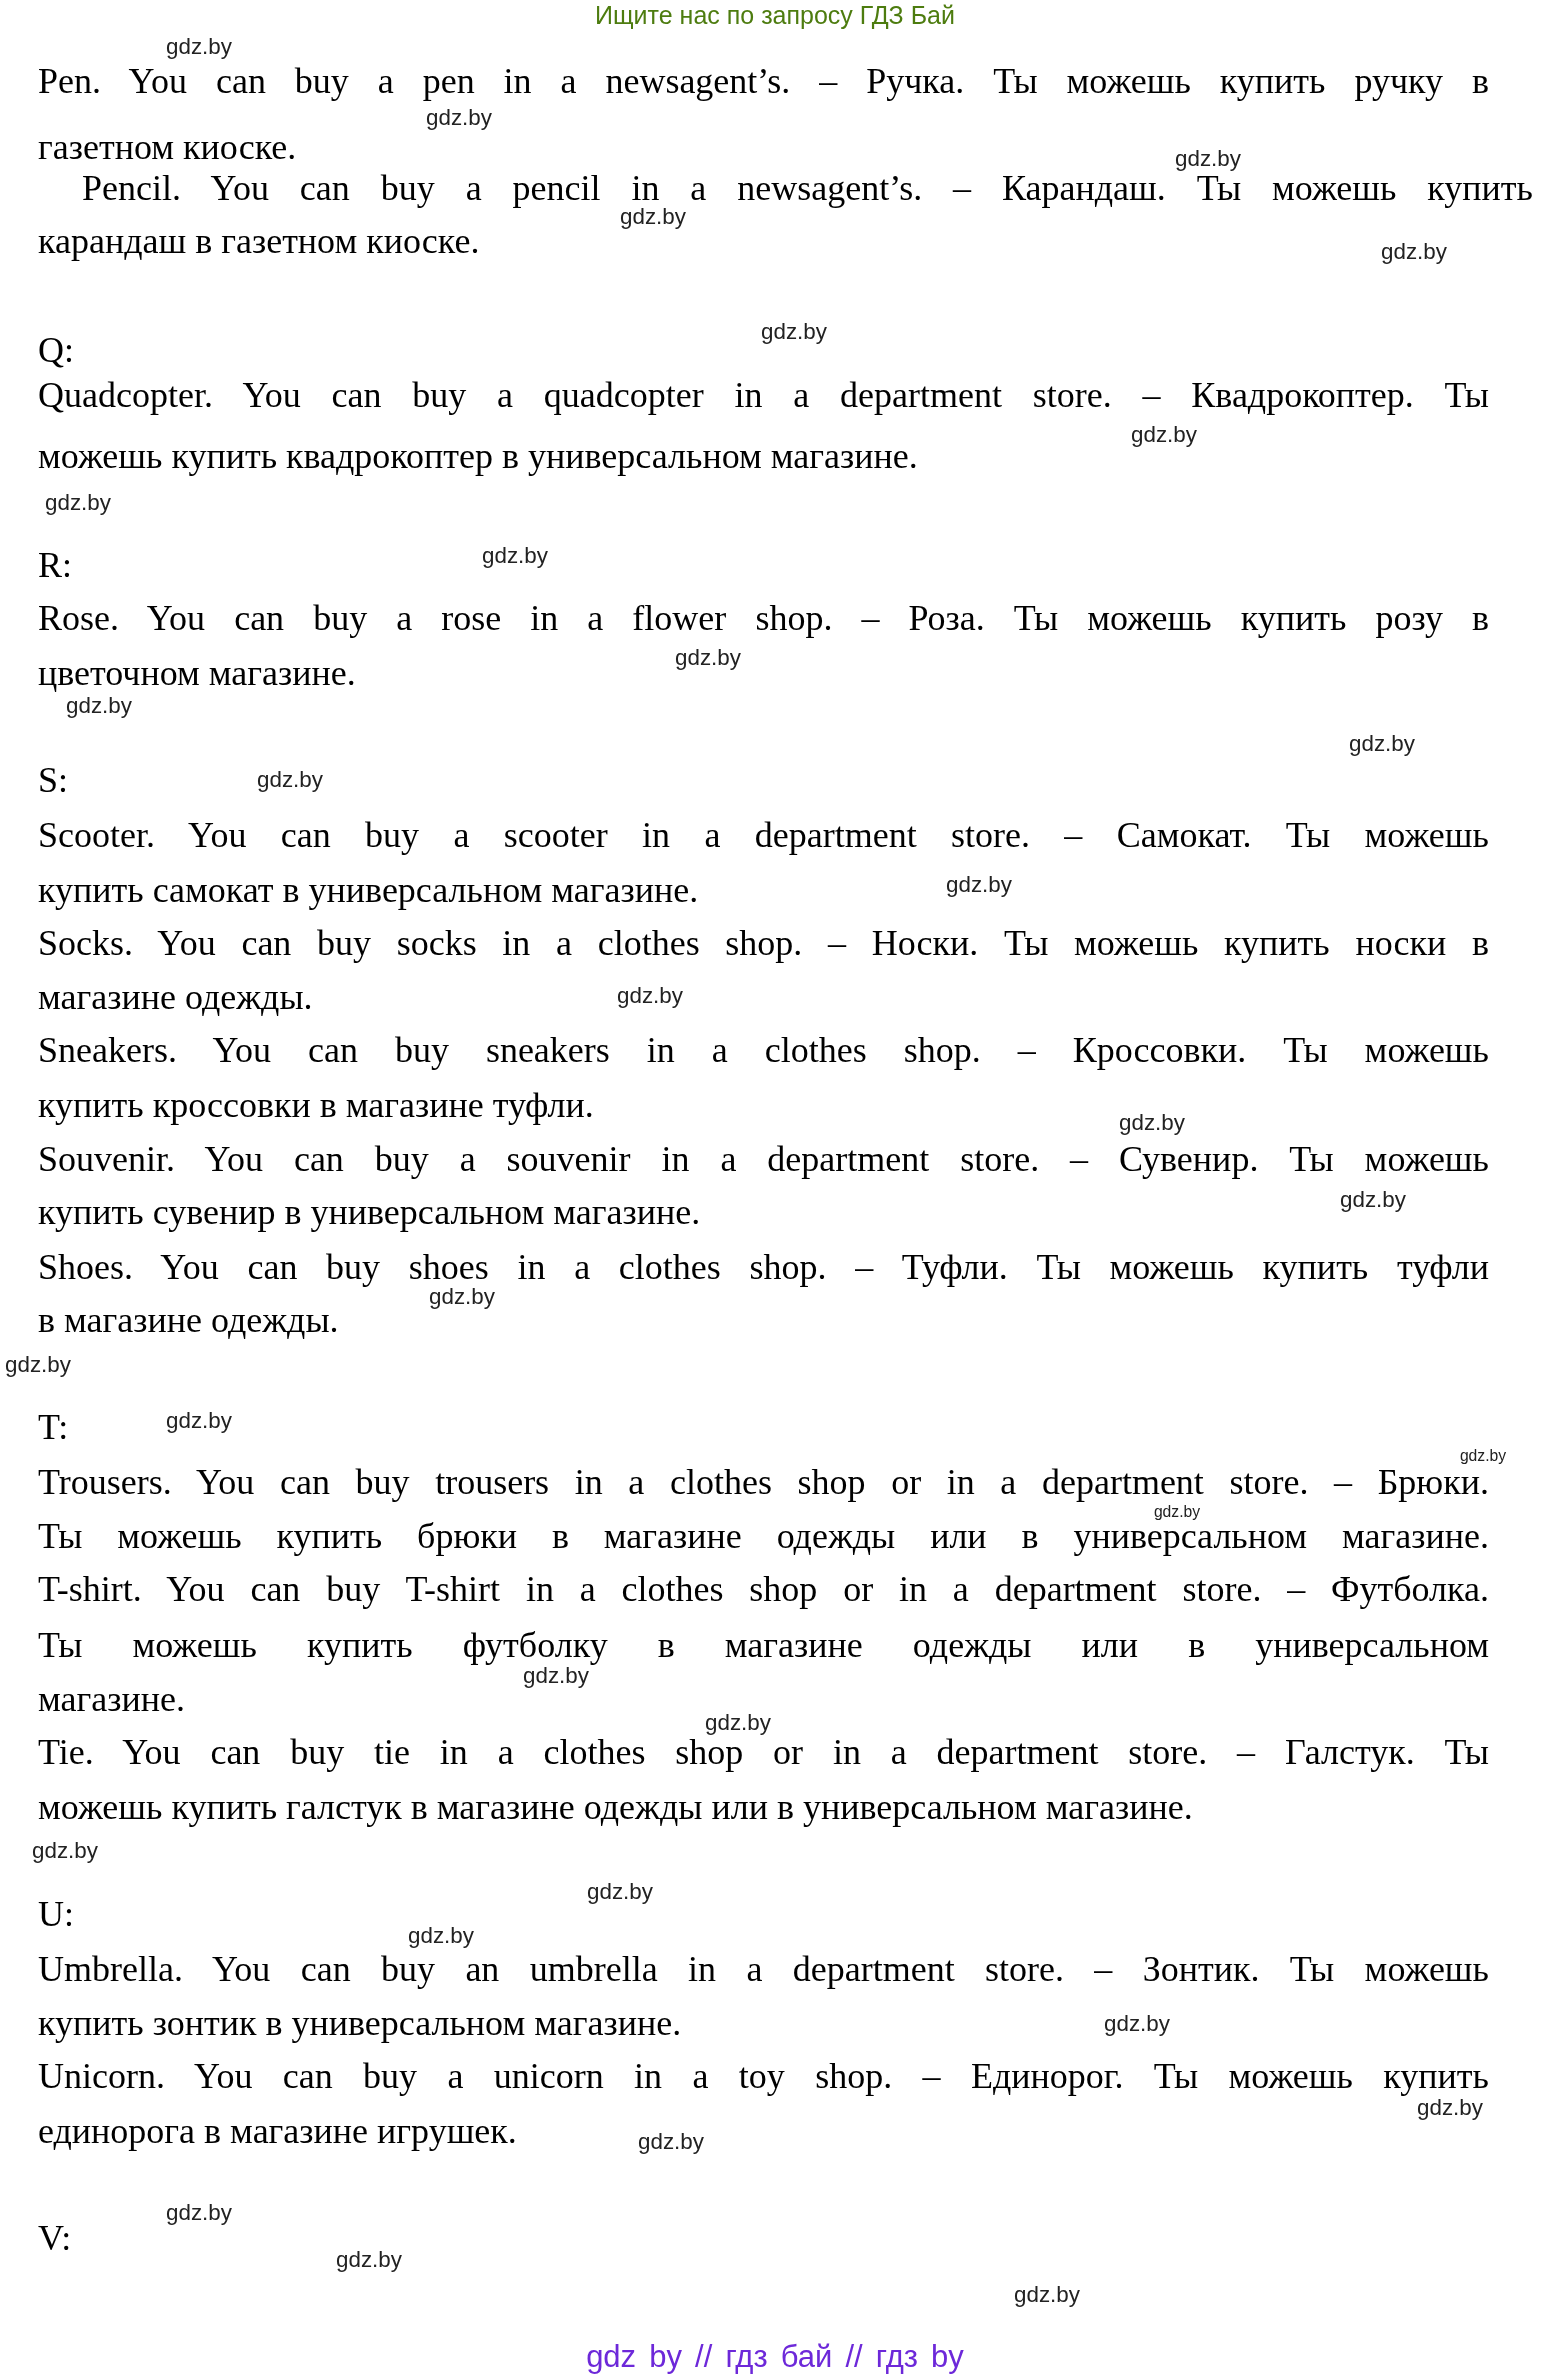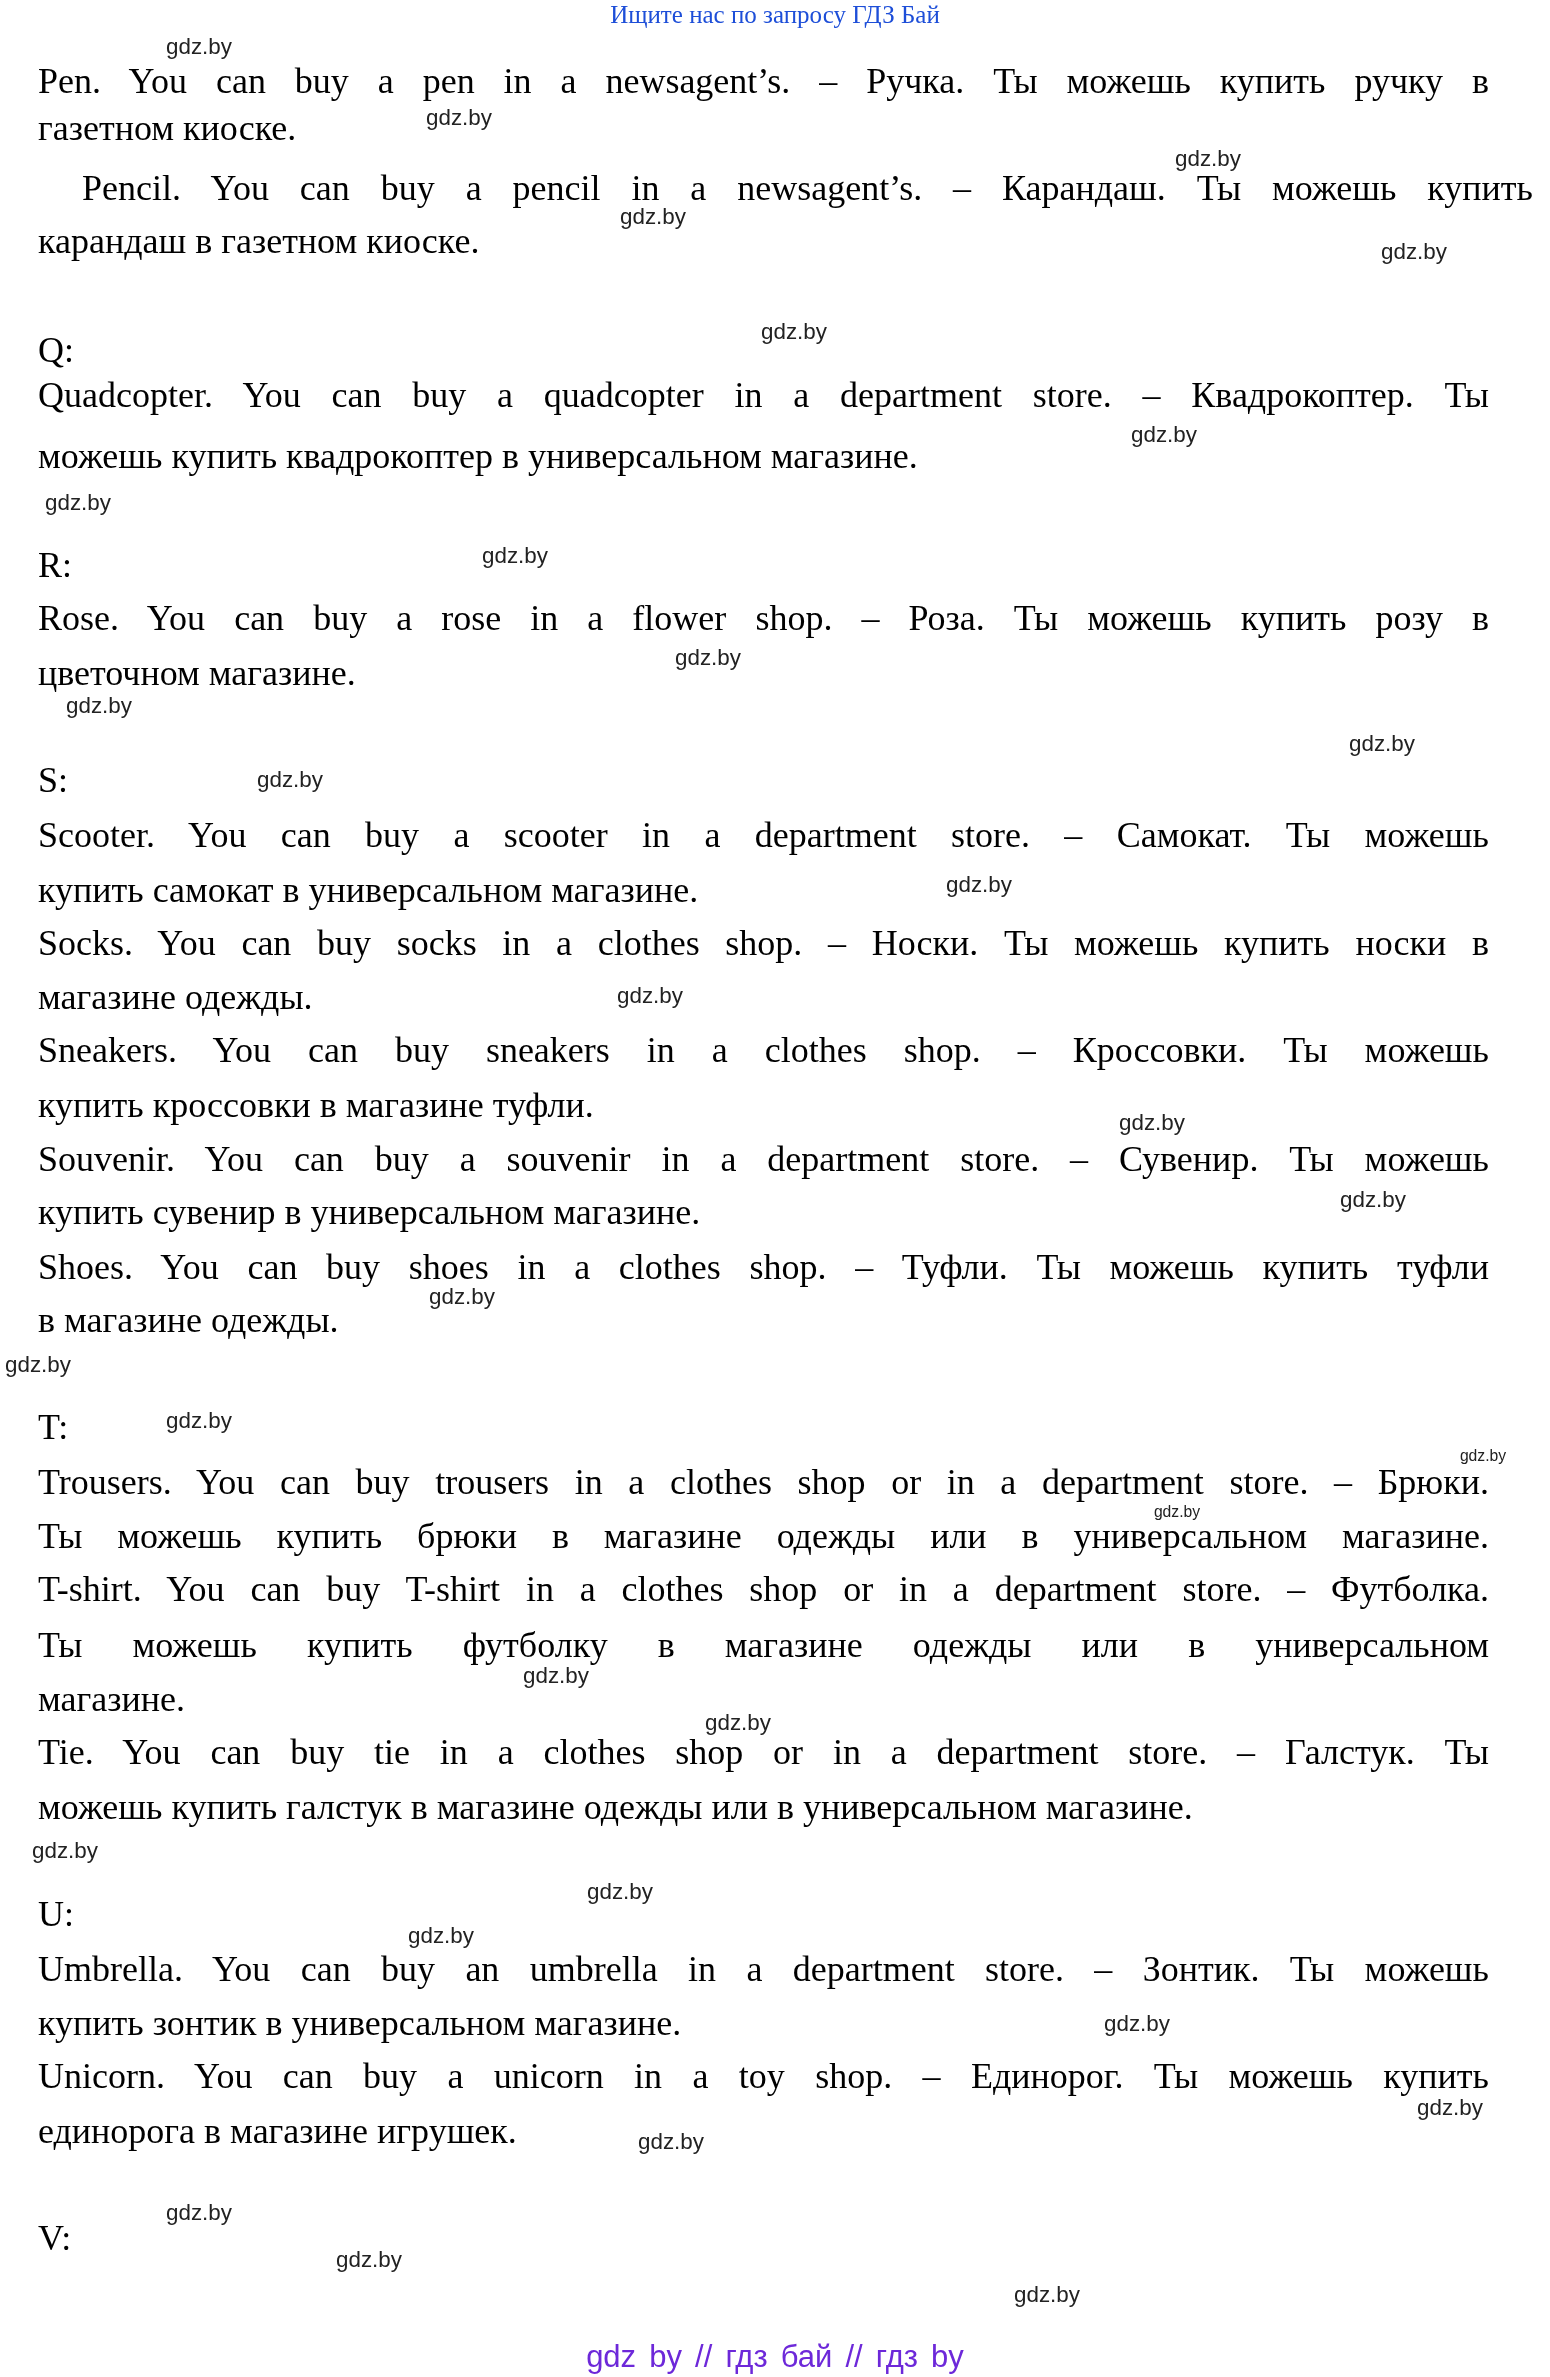"Ищите нас по запросу ГДЗ" .header { color: #1d4ed8 -> #4d7c0f; font-family: Liberation Serif, serif -> Liberation Sans, sans-serif }
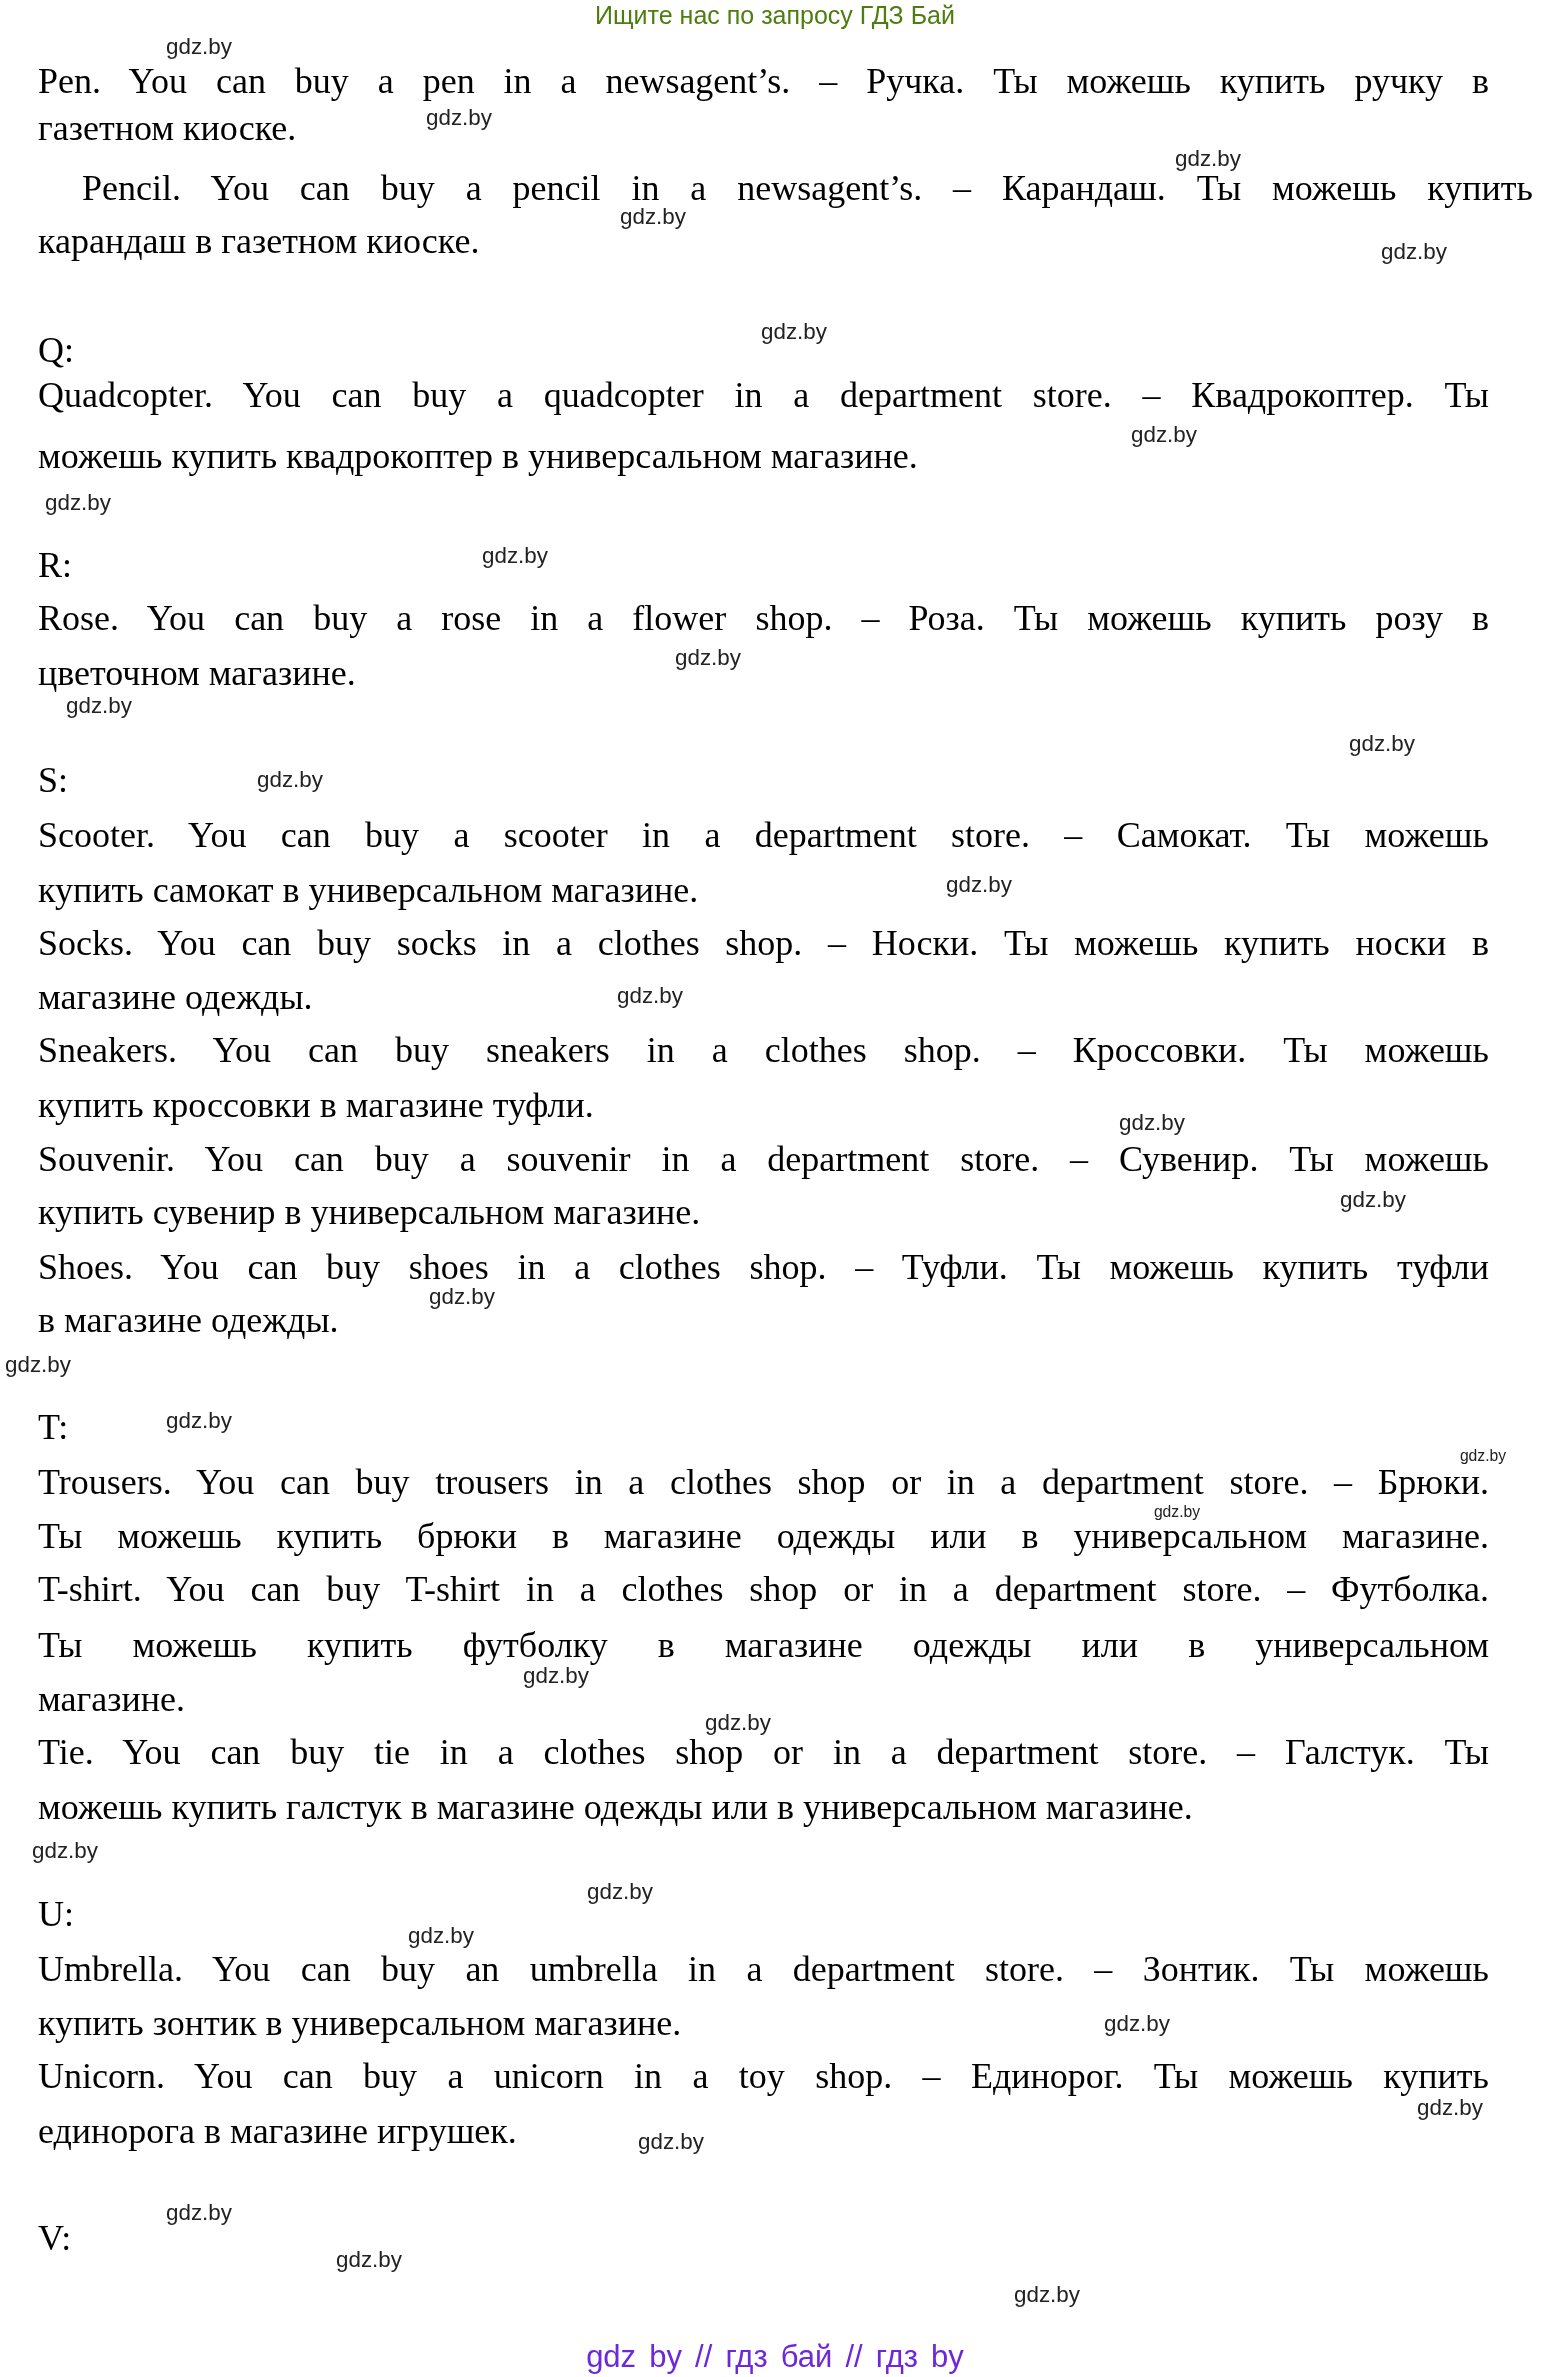"газетном киоске." div.line { top: 101px -> 120px }
